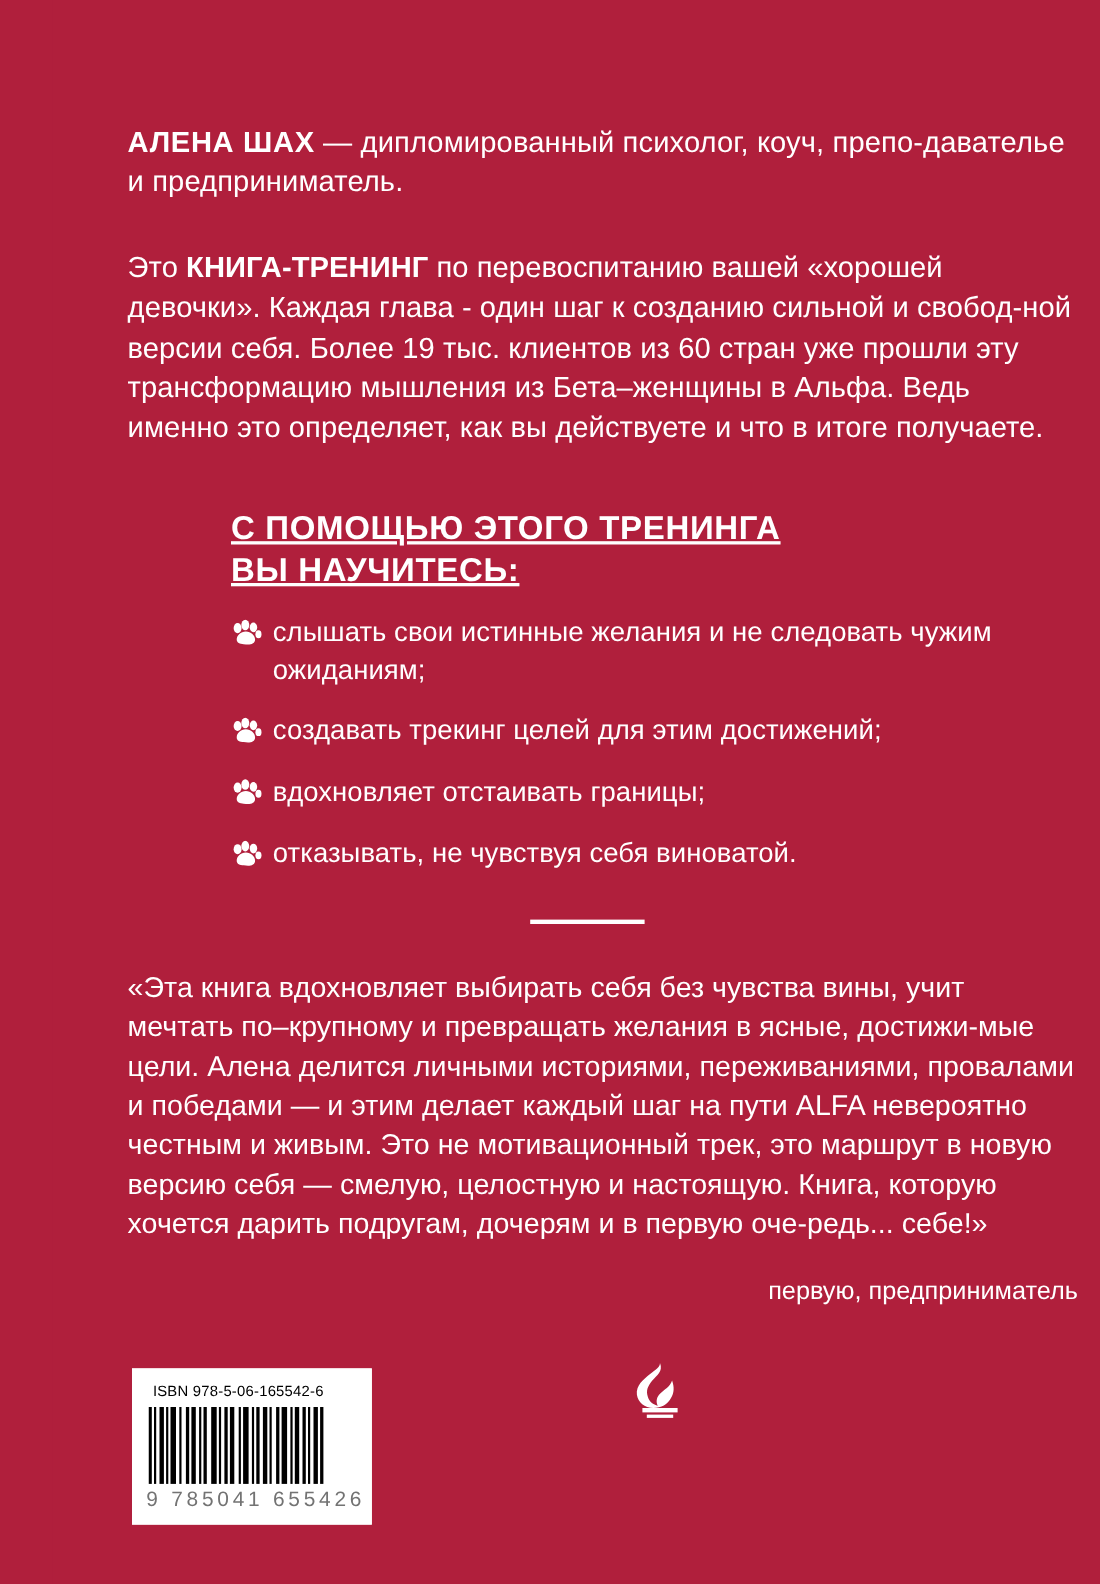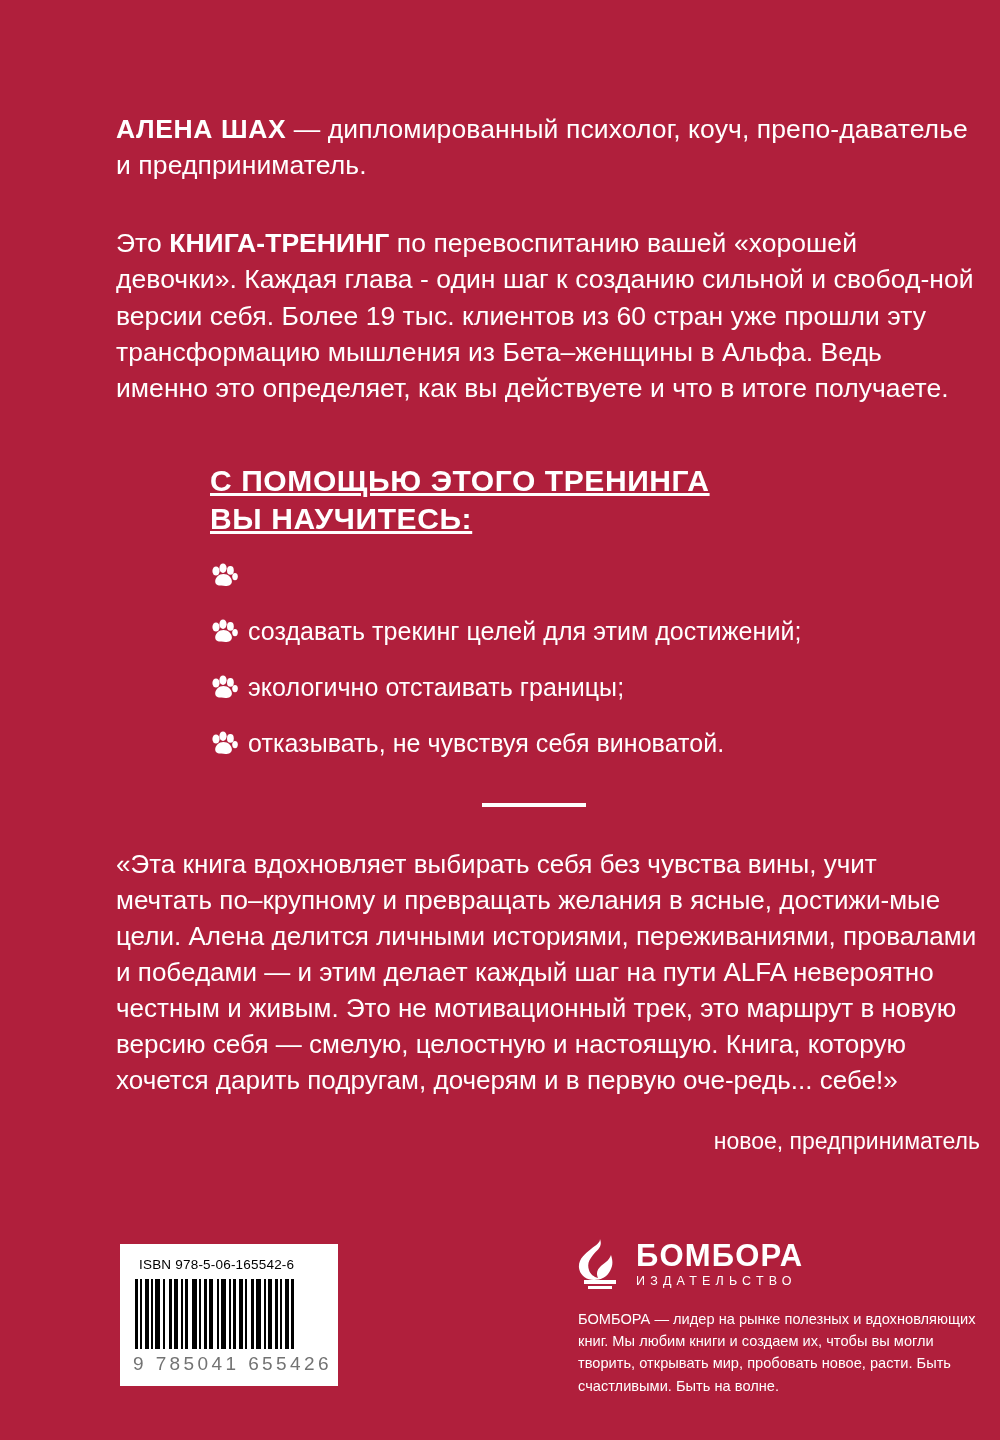"слышать свои истинные желания и" span { html: none -> <span>слышать свои истинные желания и не следовать чужим ожиданиям;</span> }
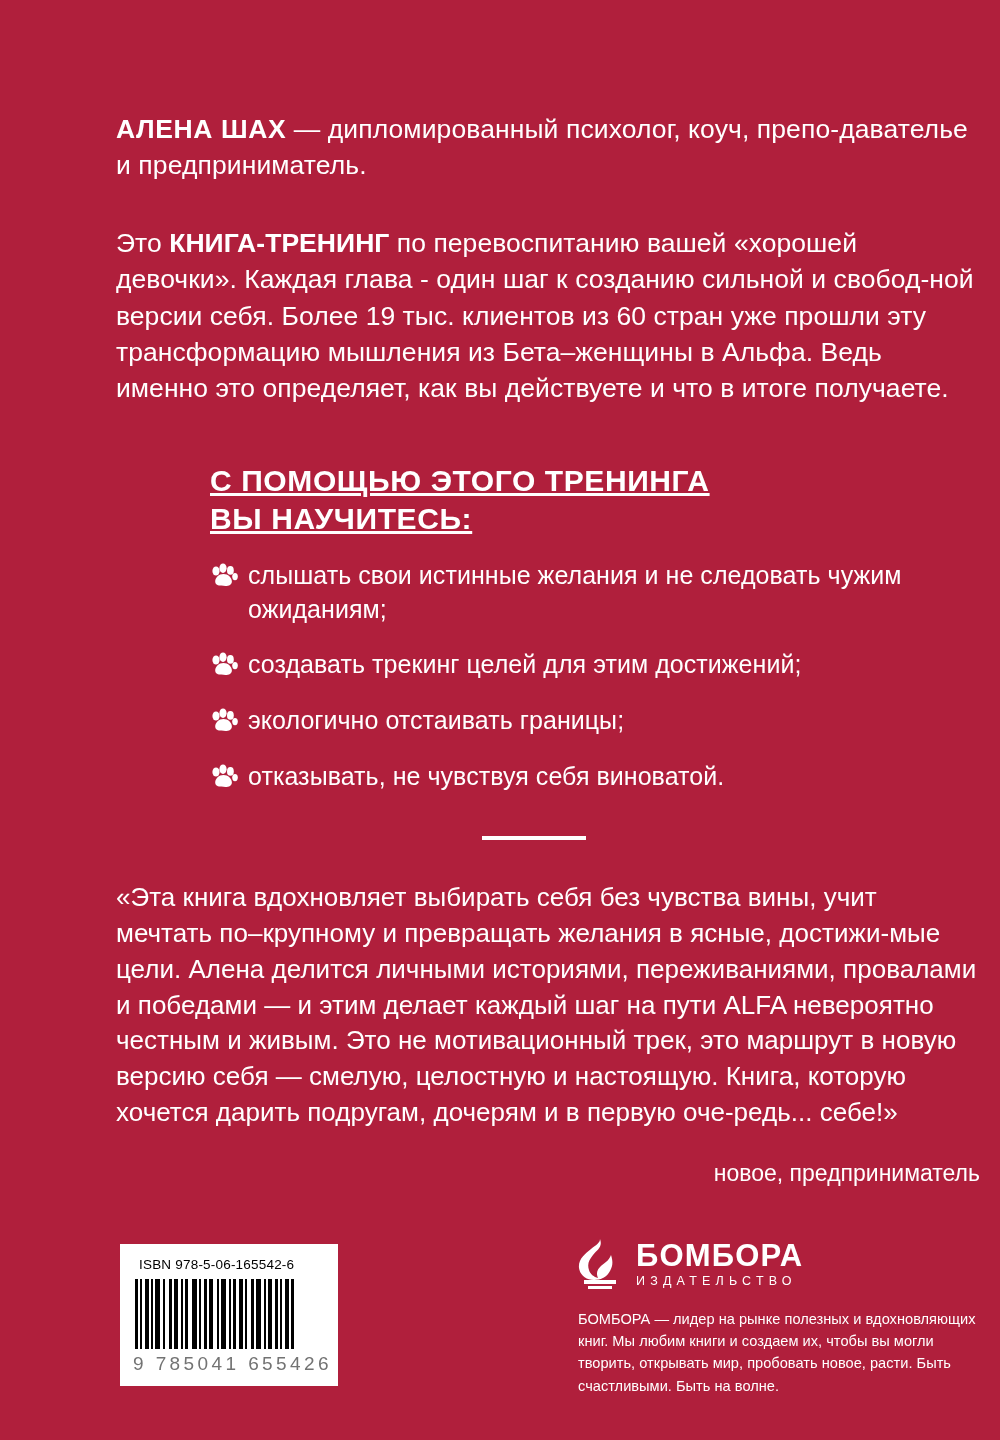"экологично отстаивать границы;" span { text: экологично -> вдохновляет }
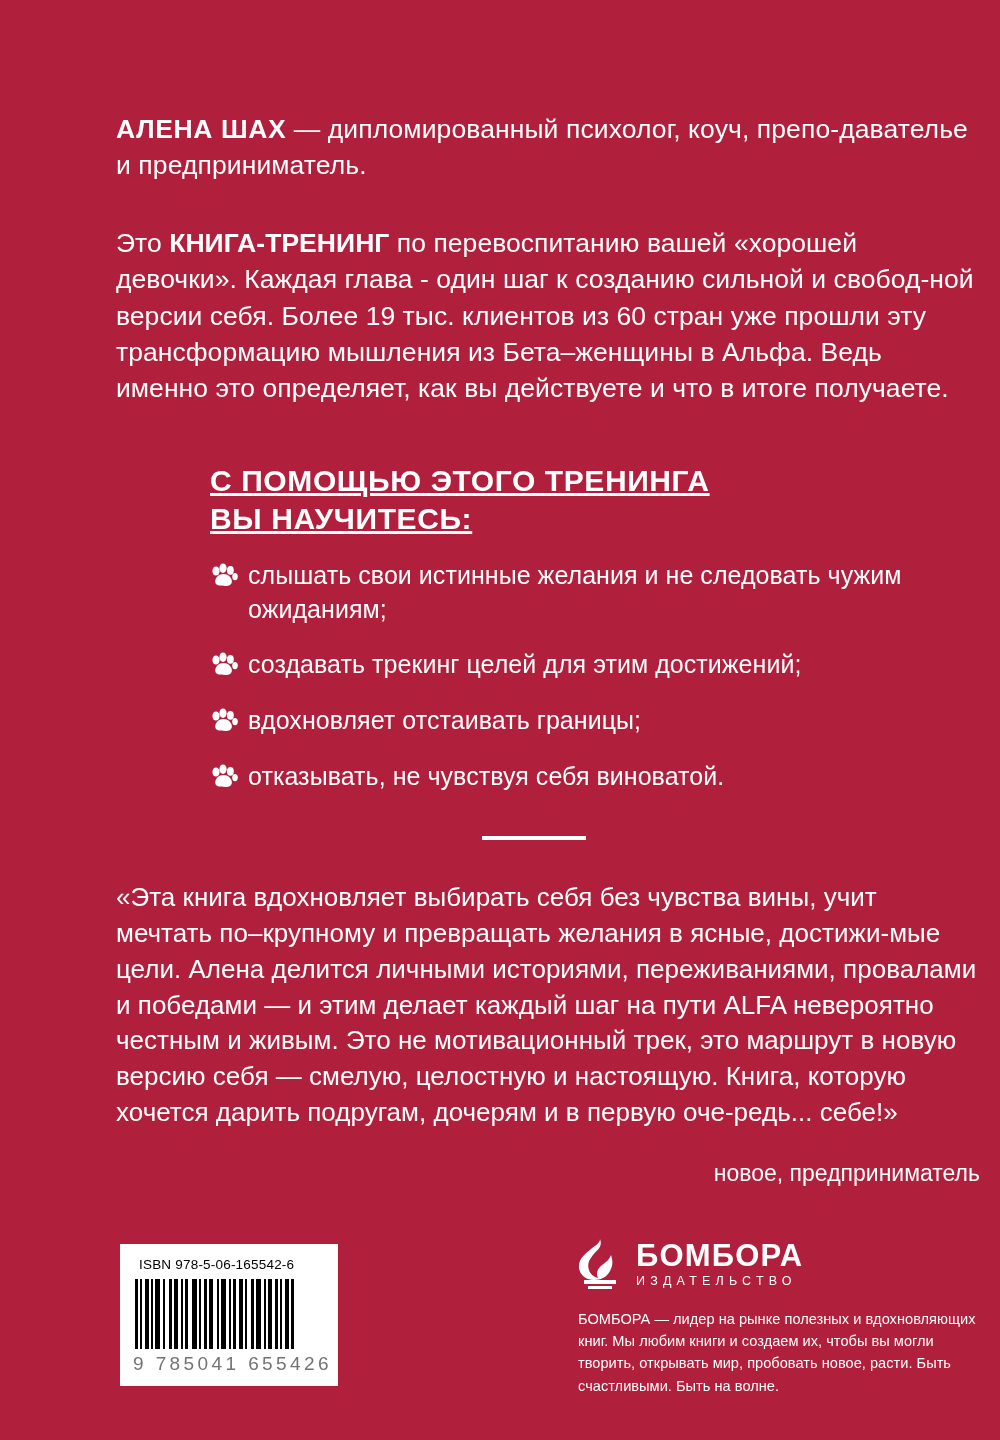"новое, предприниматель" span.attrib-role { text: новое -> первую }
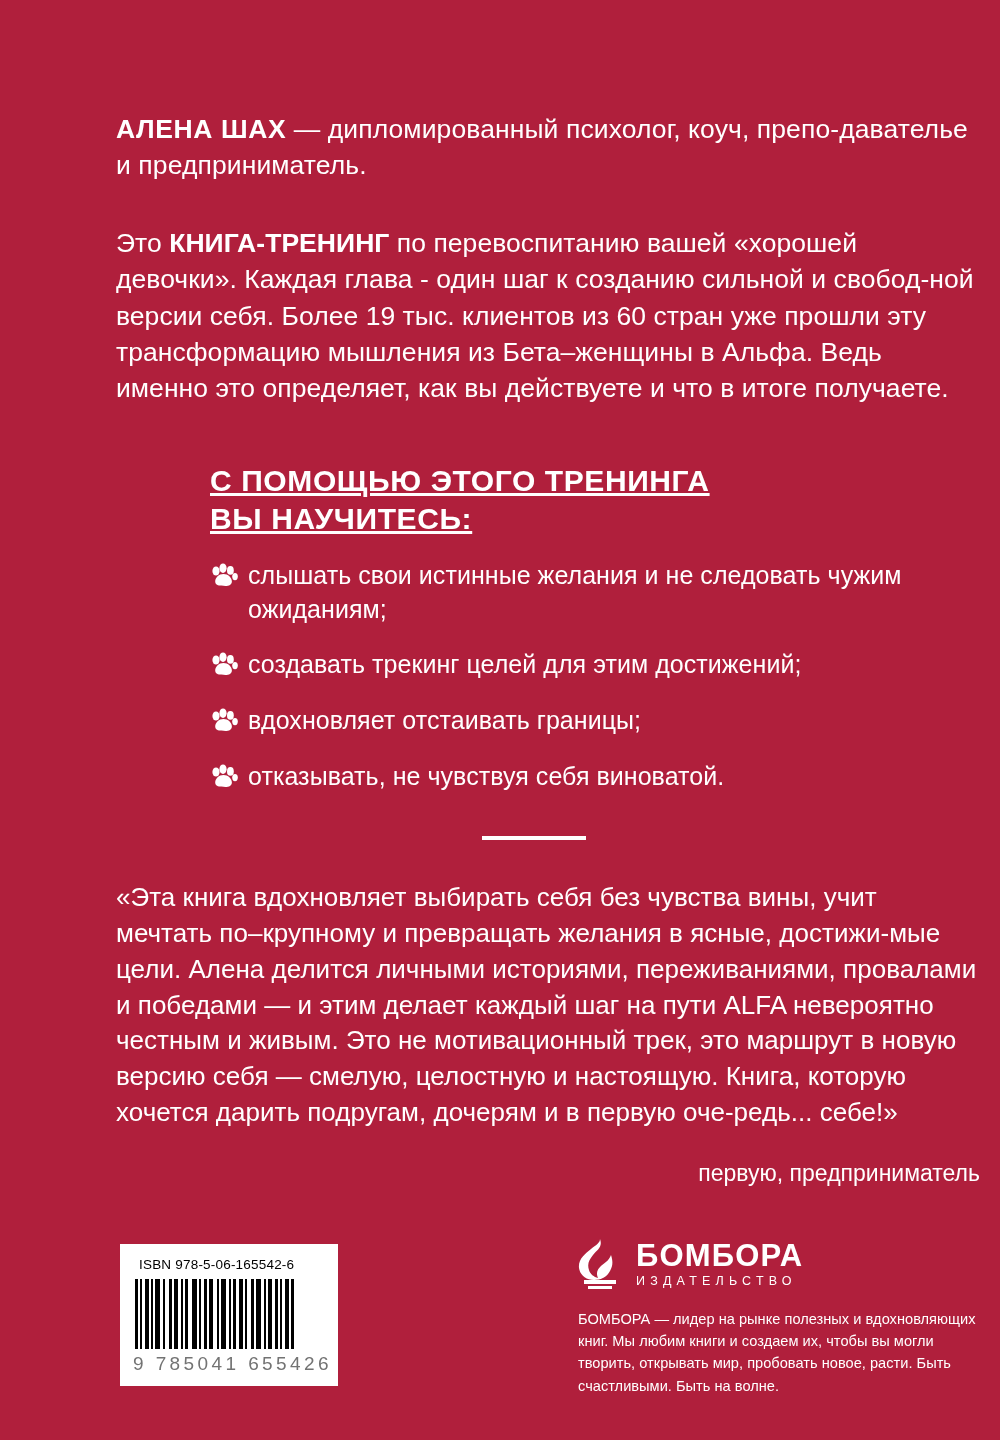"БОМБОРА" span.pub-names { html: <span> <span>БОМБОРА</span> <span>ИЗДАТЕЛЬСТВО</span> </span> -> none }
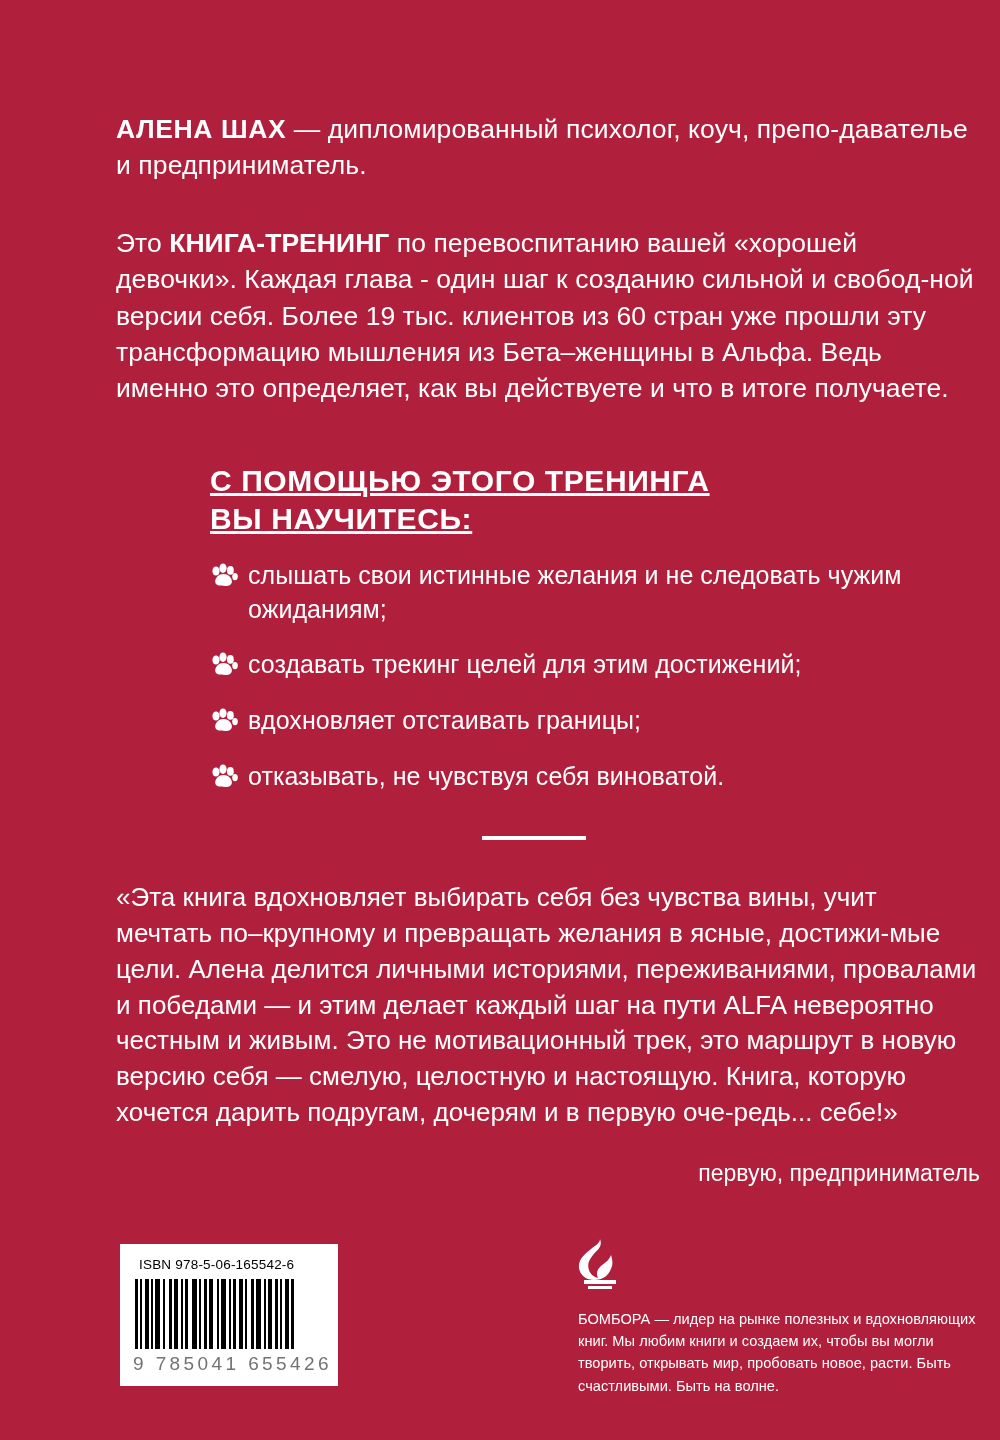"БОМБОРА — лидер на рынке" div.pub-desc { html: <div>БОМБОРА — лидер на рынке полезных и вдохновляющих книг. Мы любим книги и создаем их, чтобы вы могли творить, открывать мир, пробовать новое, расти. Быть счастливыми. Быть на волне.</div> -> none }
